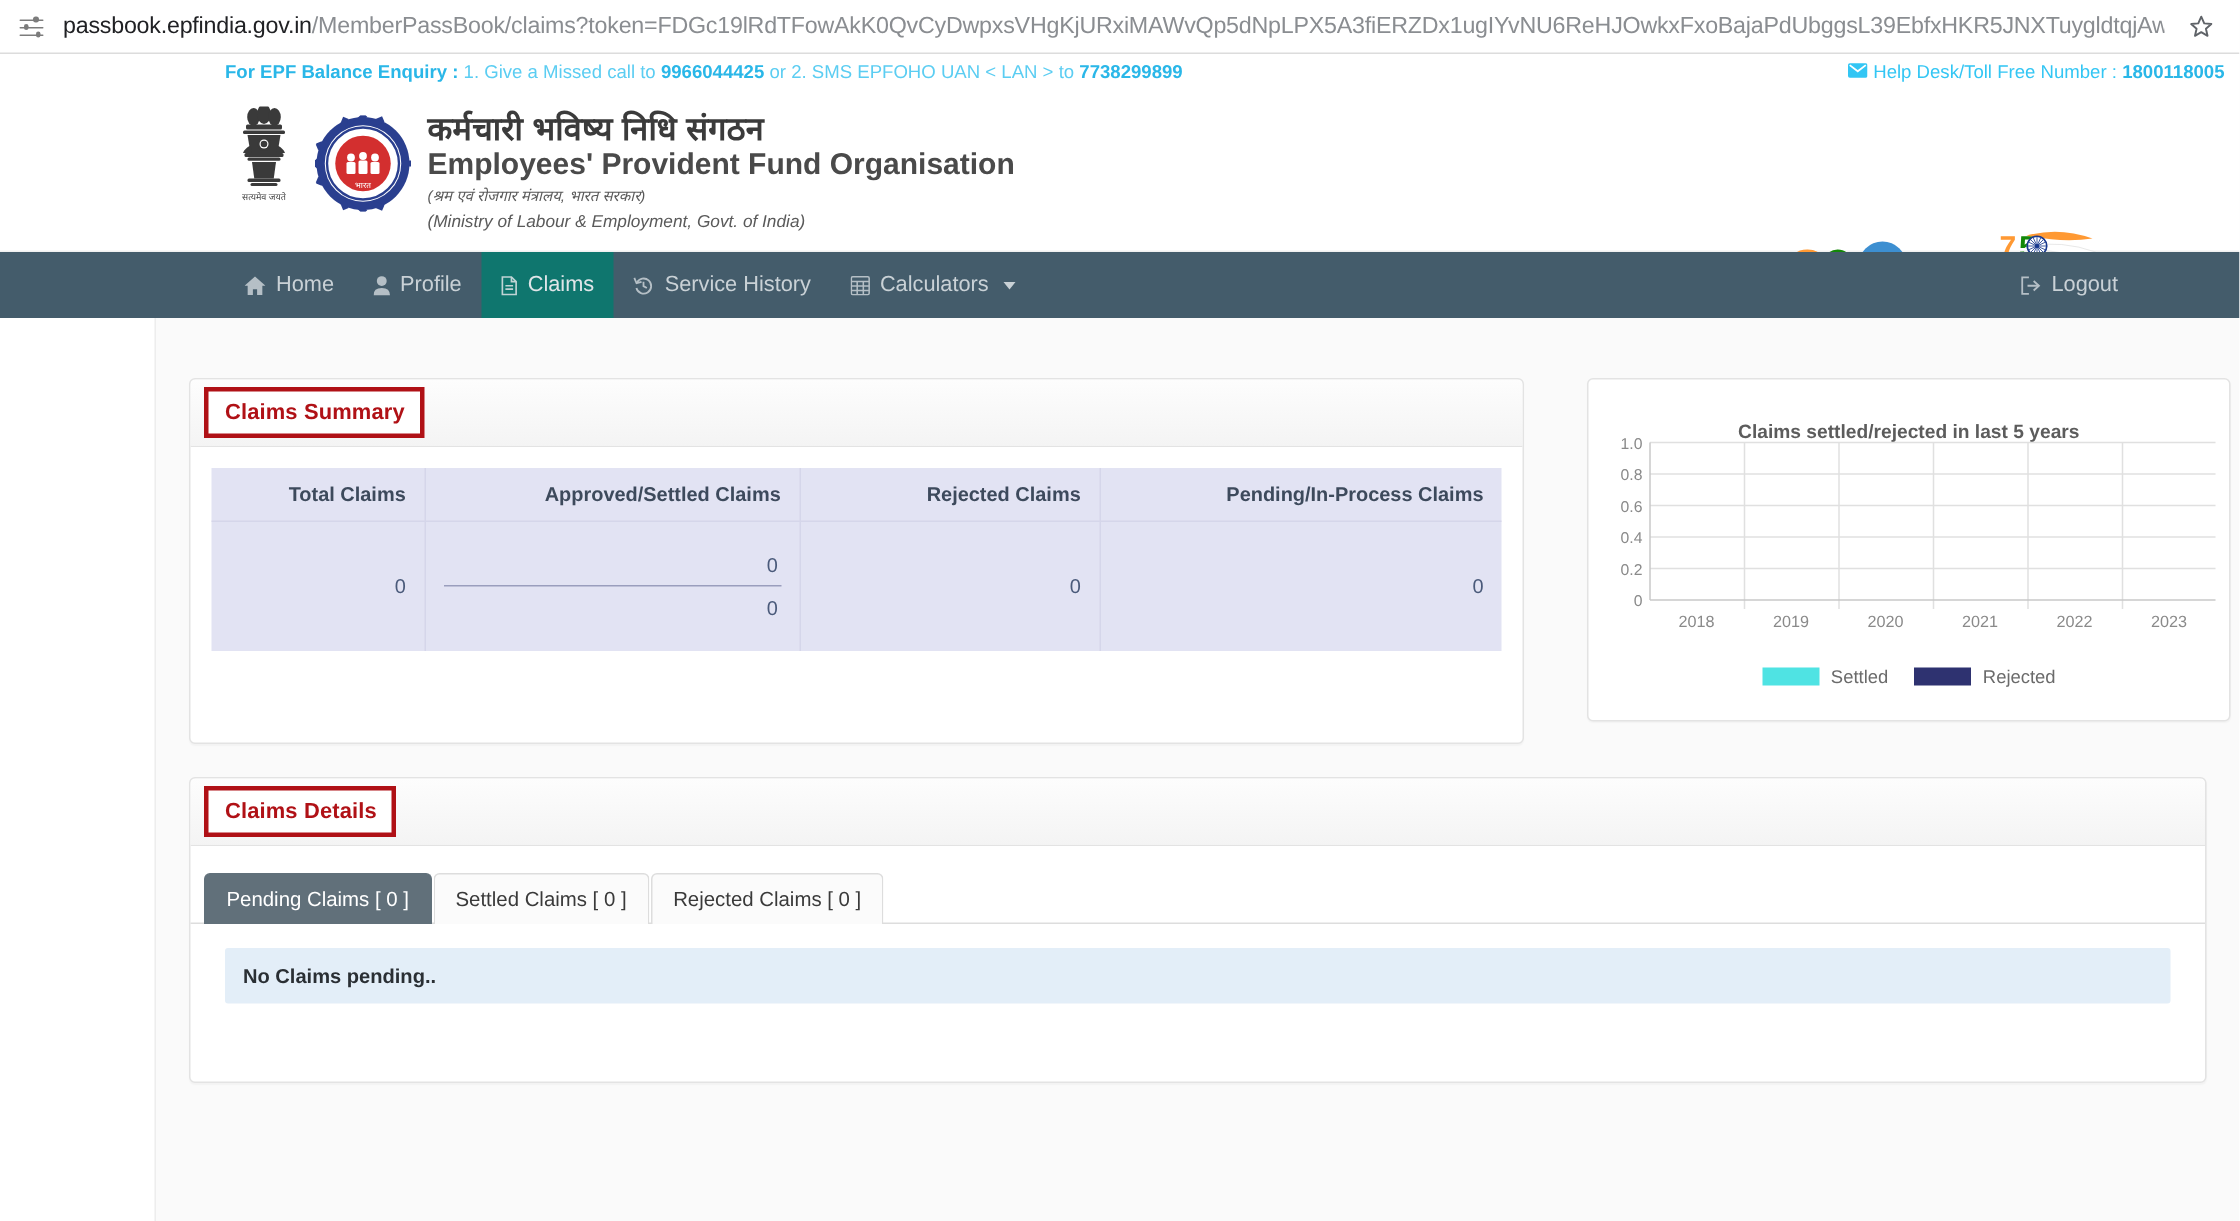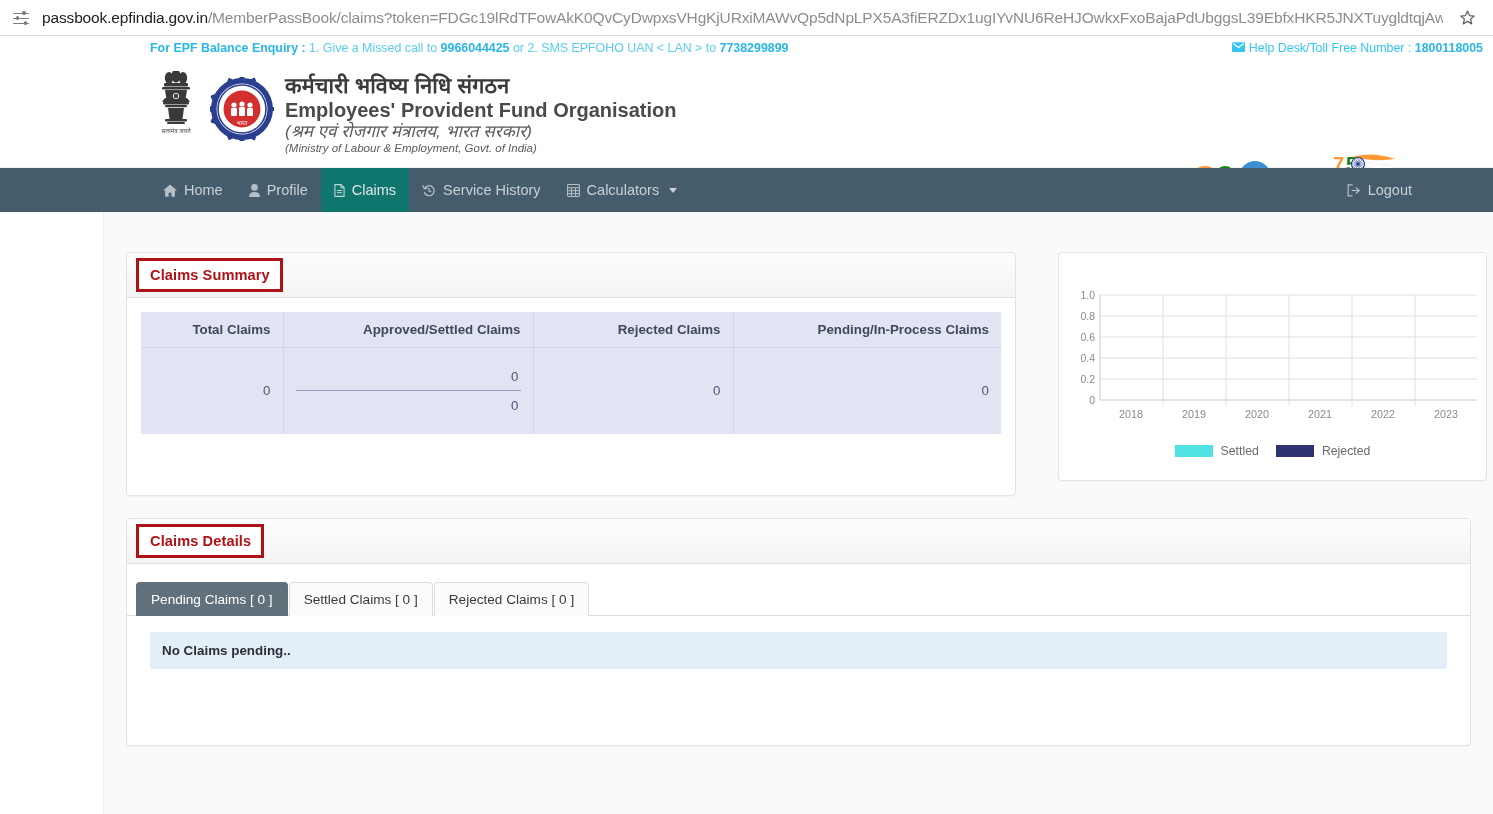"(श्रम एवं रोजगार मंत्रालय, भारत" .t-sub1 { font-size: 17px -> 10px }
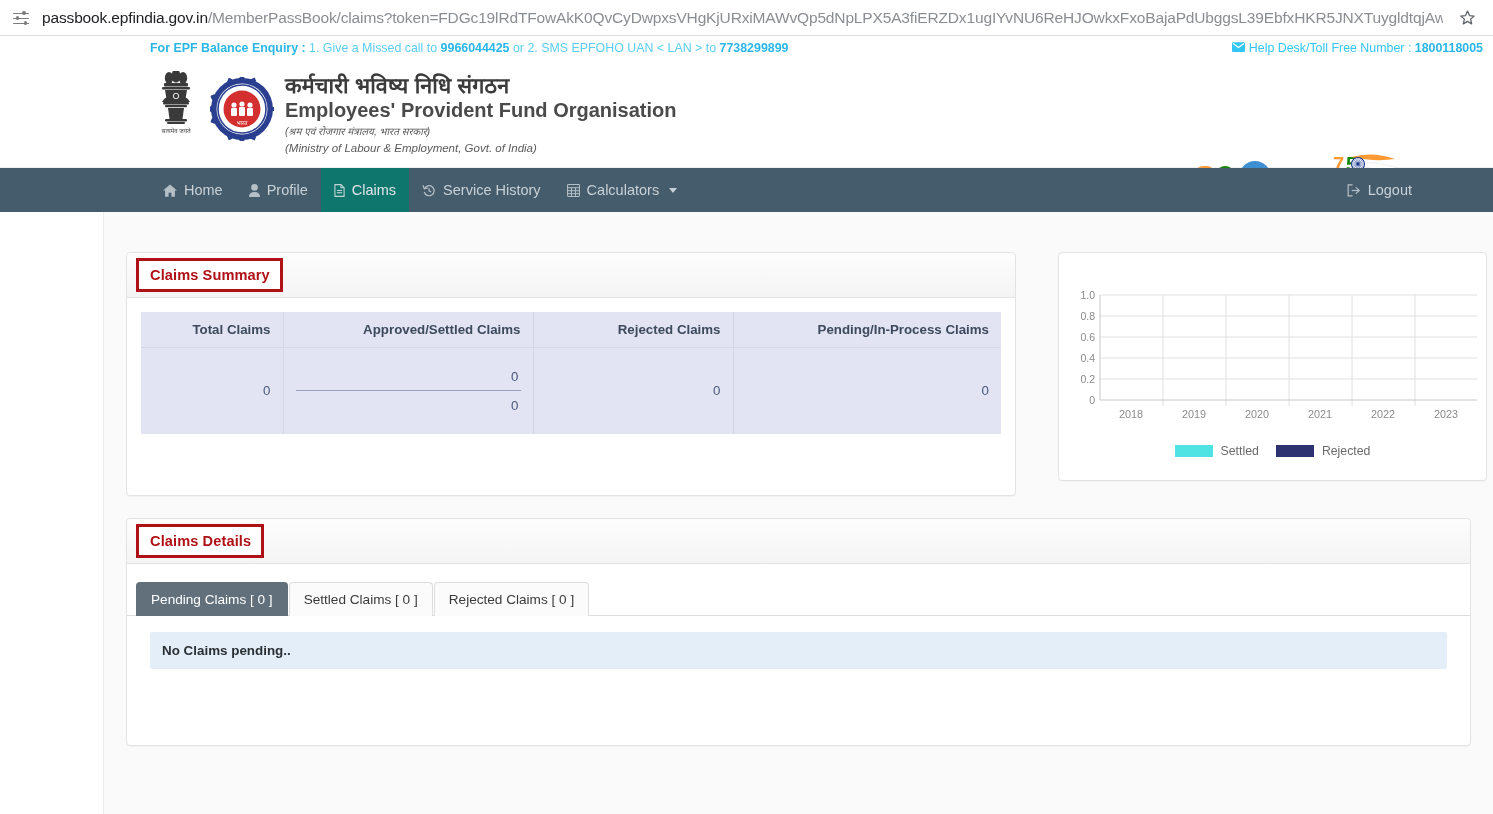"Claims settled/rejected in last 5" div.chart-title { html: none -> <div>Claims settled/rejected in last 5 years</div> }
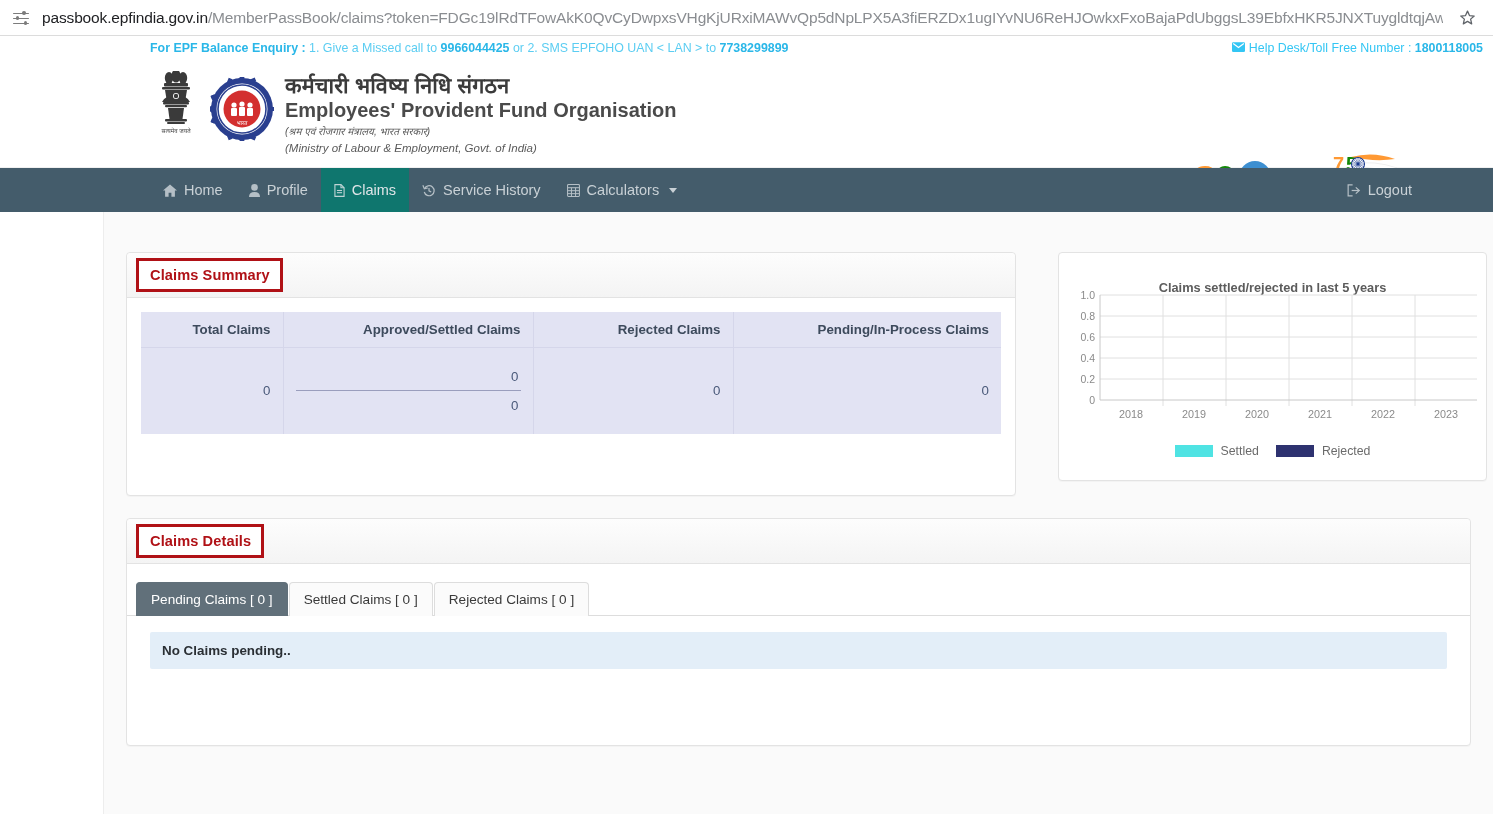"Claims Details" .card-details { height: 228px -> 204px }
